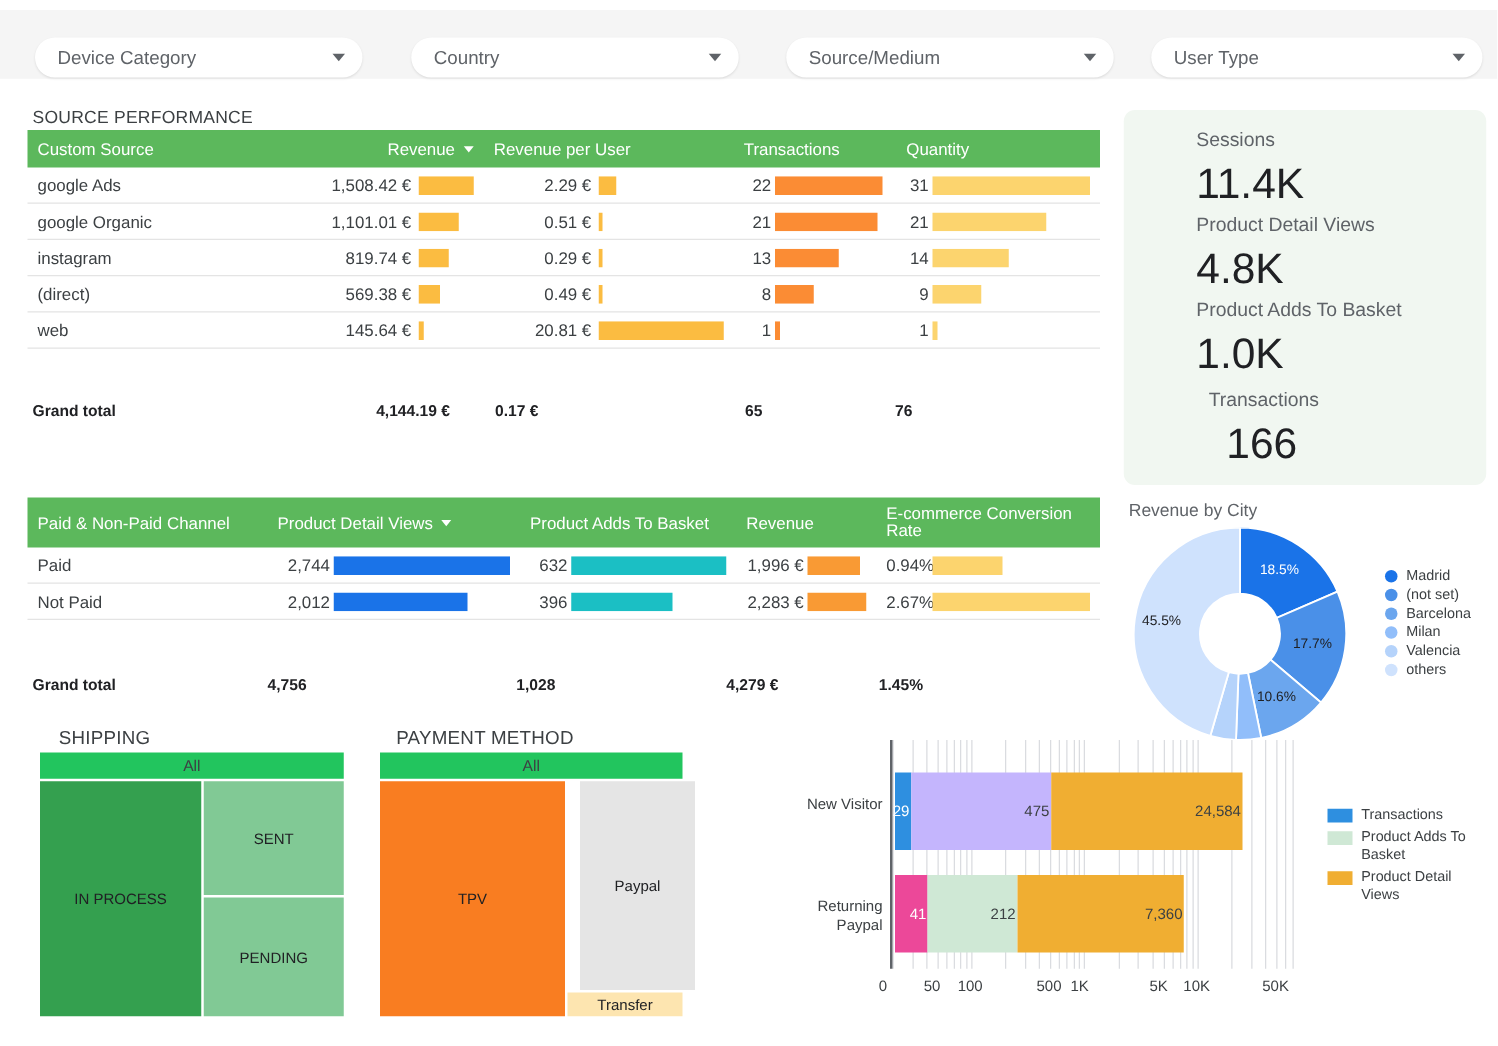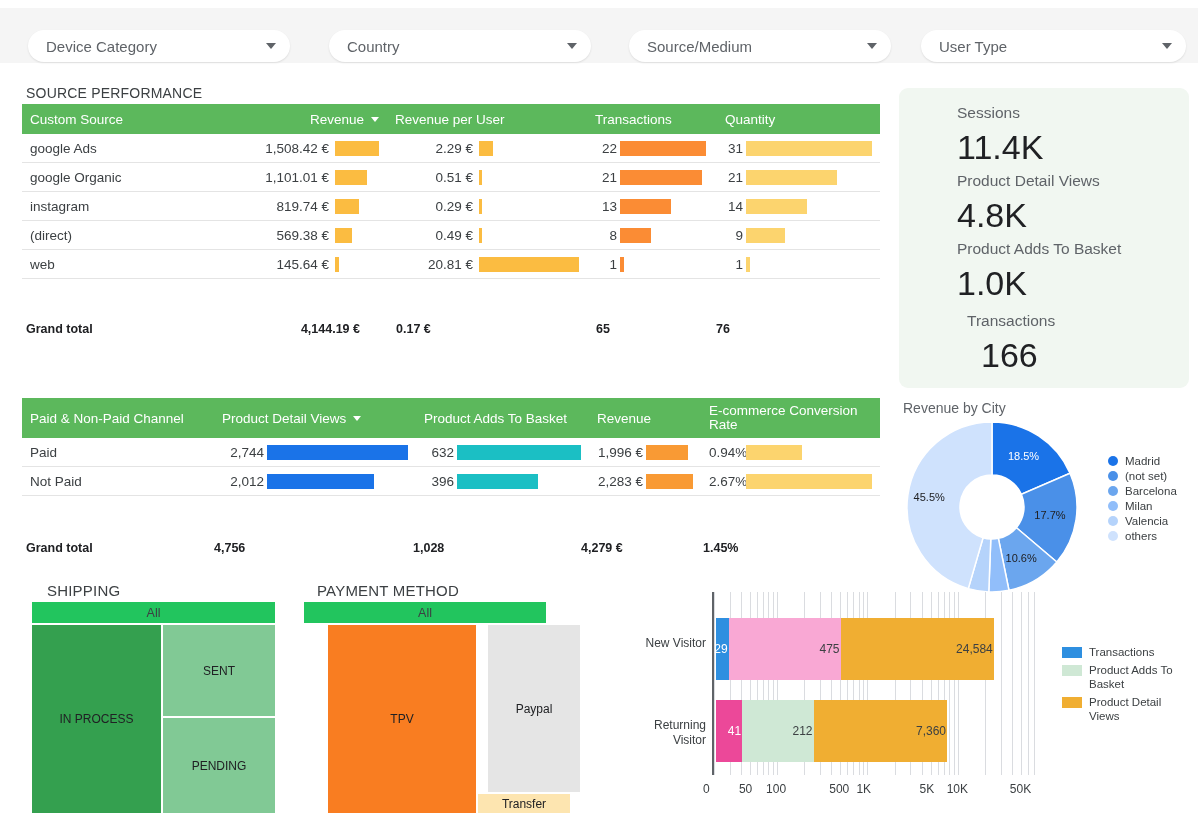"475" div.fn-seg { background: #f9a8d4 -> #c4b5fd }
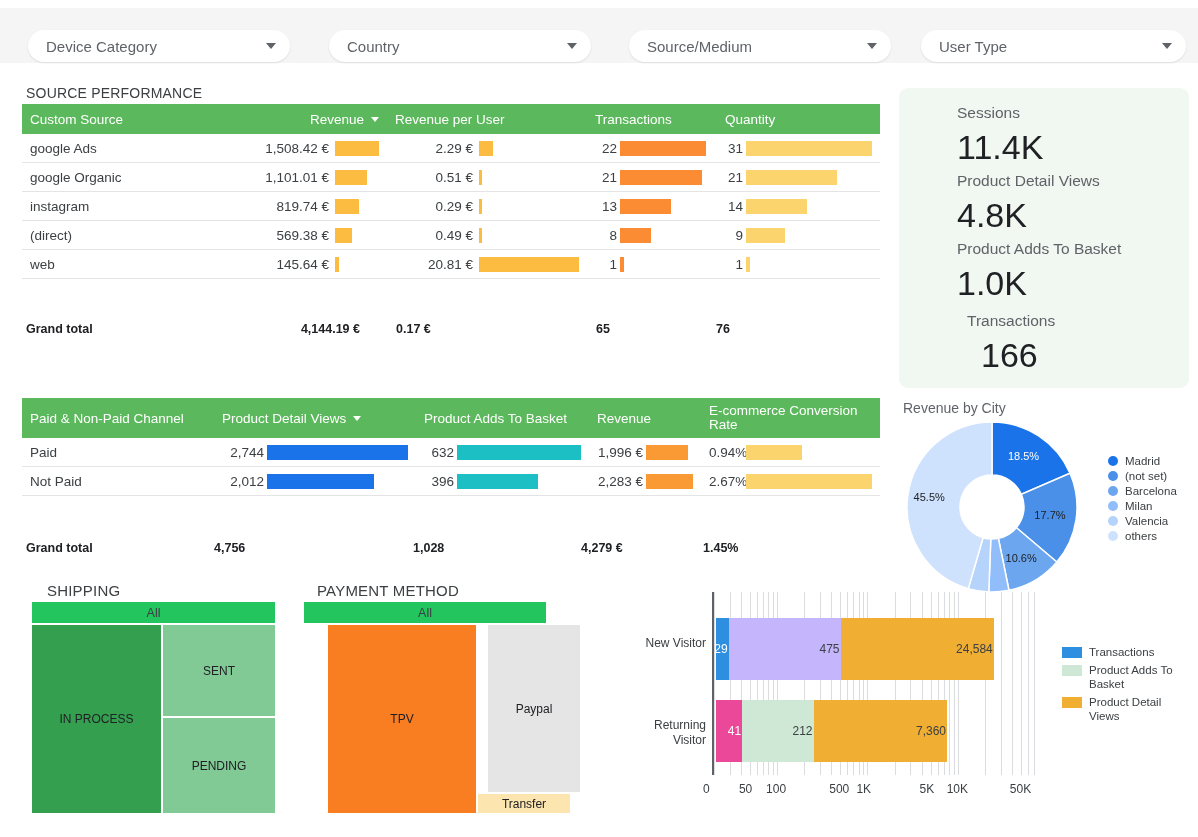"TPV" div.tm-body { margin-left: 24px -> none }
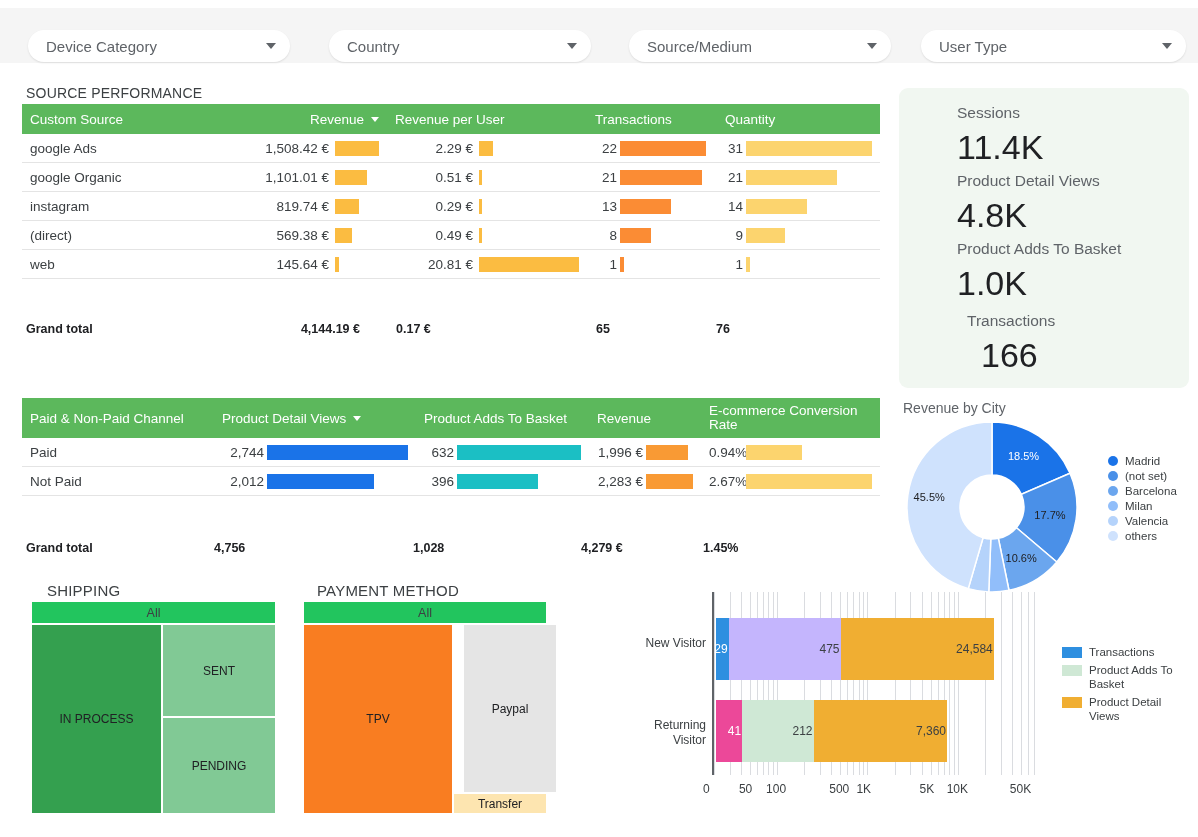"Returning Visitor" div.fn-axis-lbl { text: Visitor -> Paypal }
